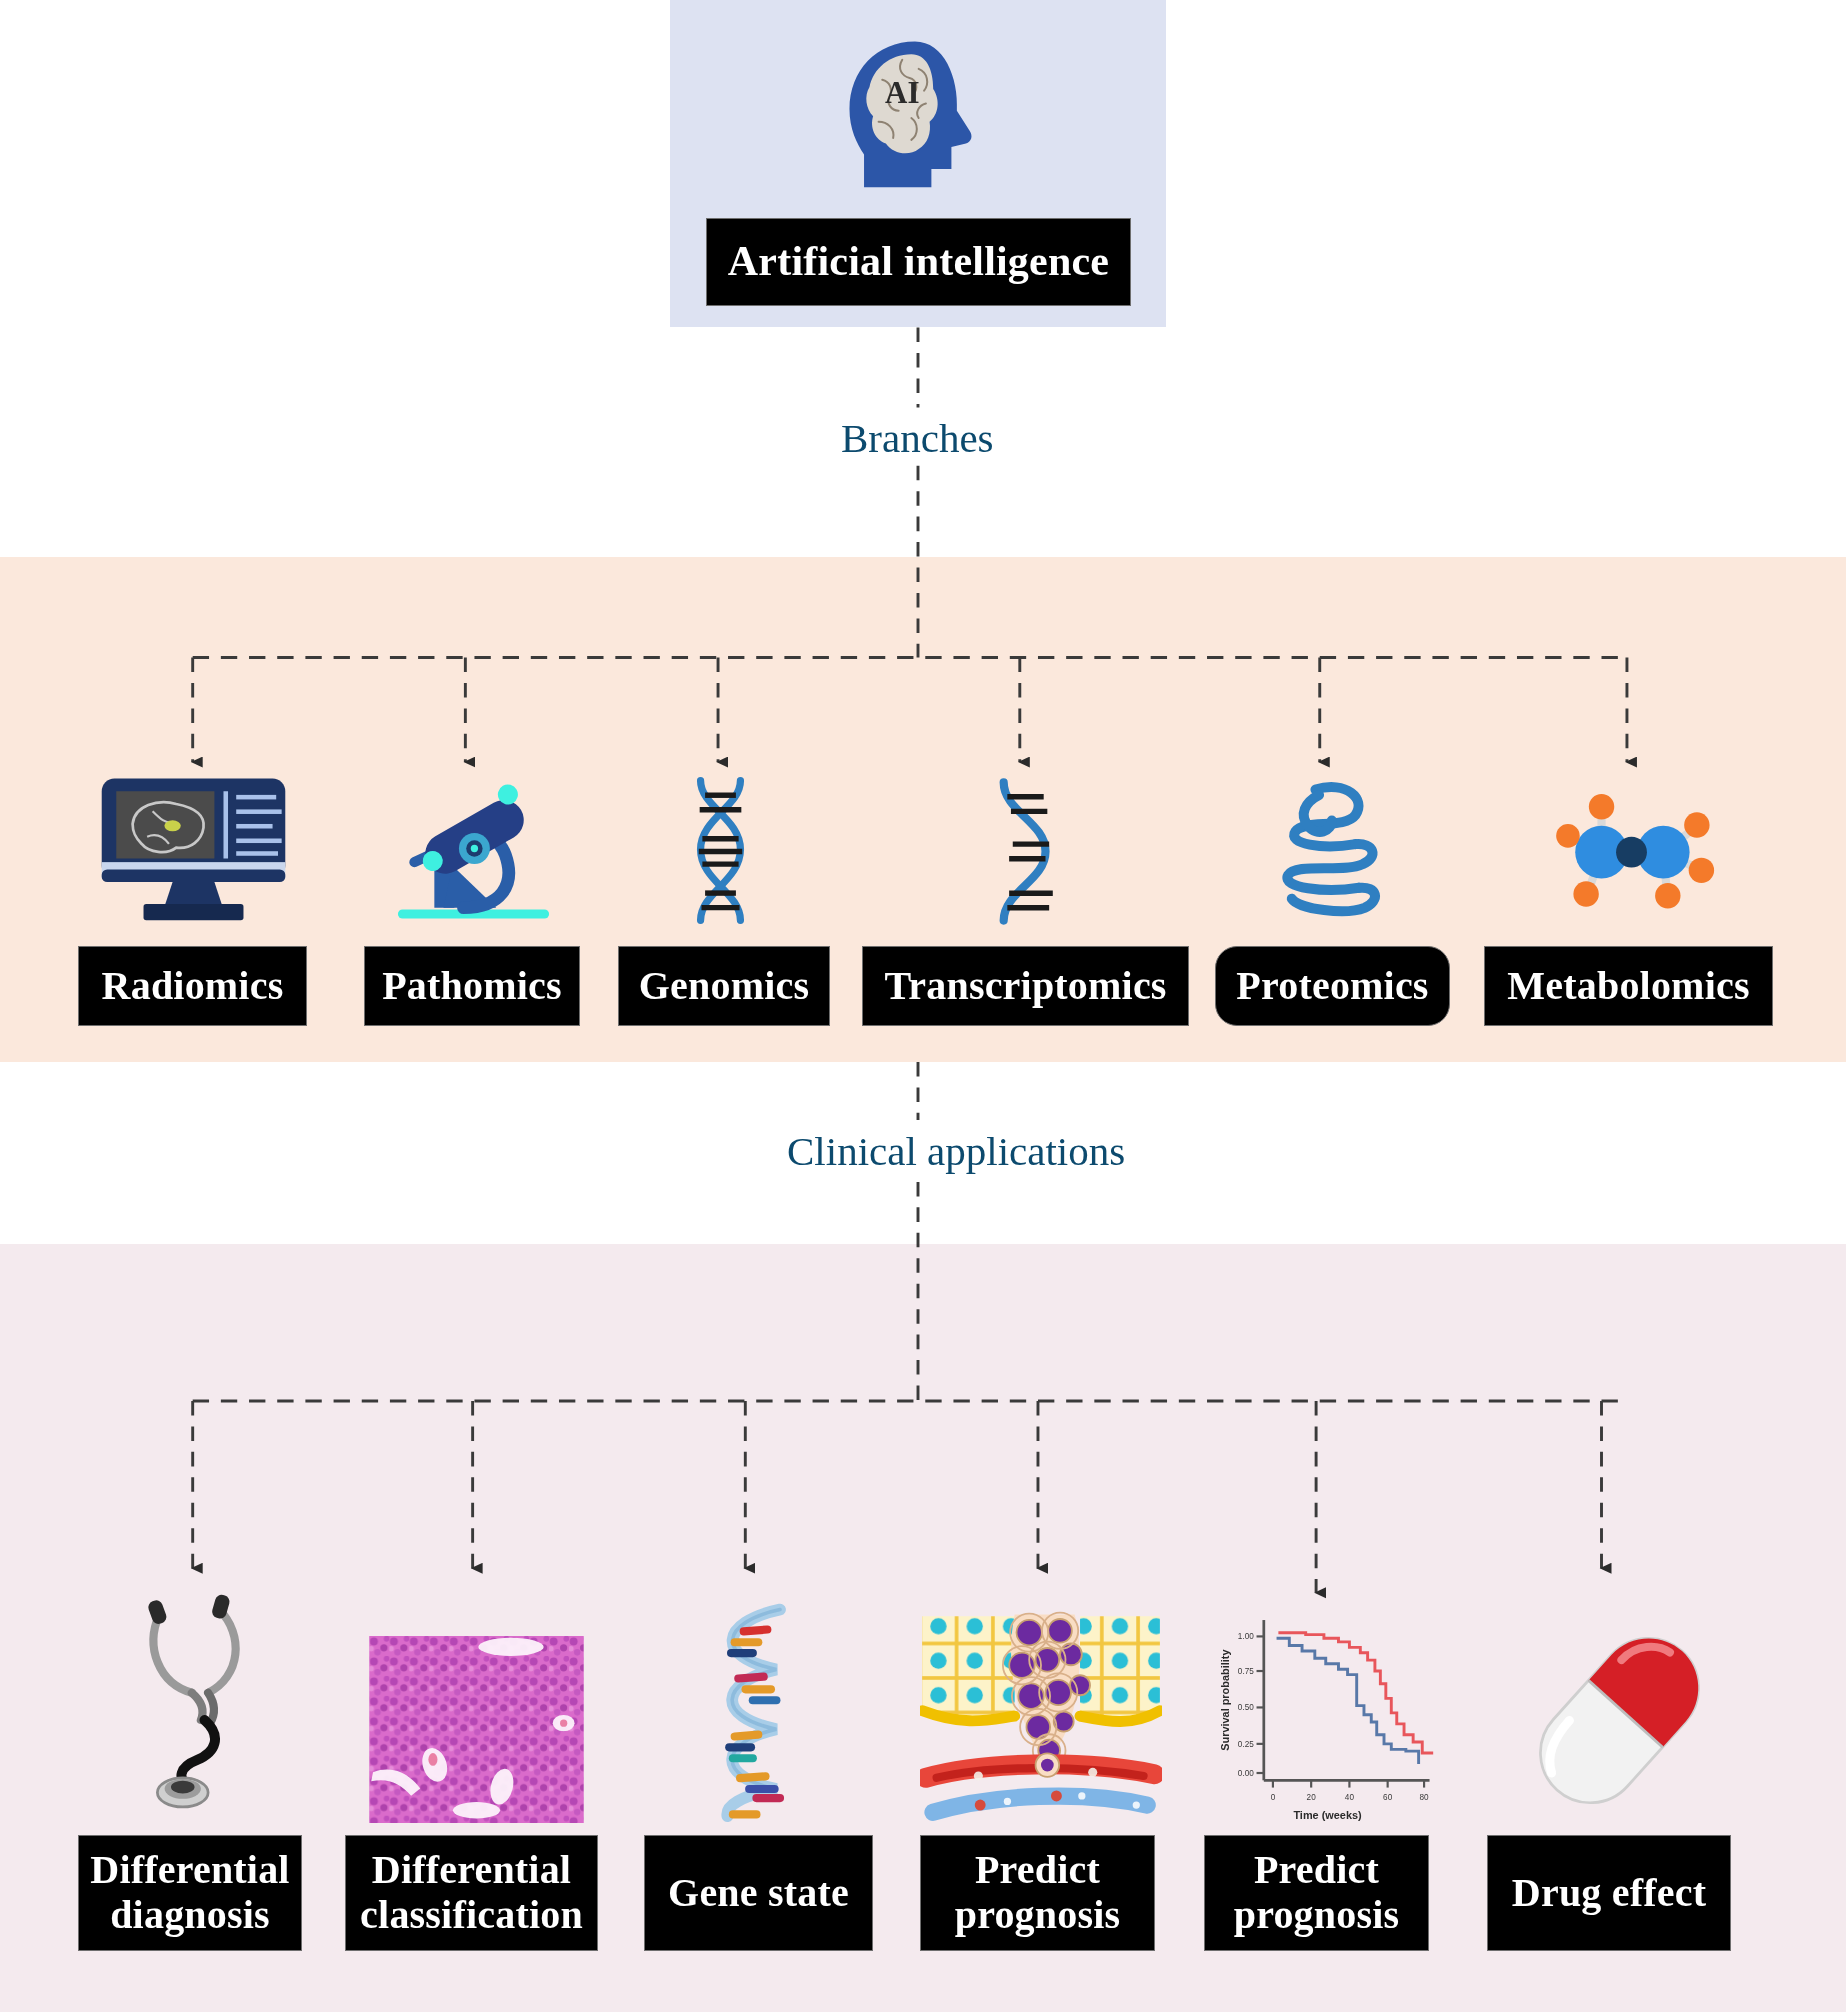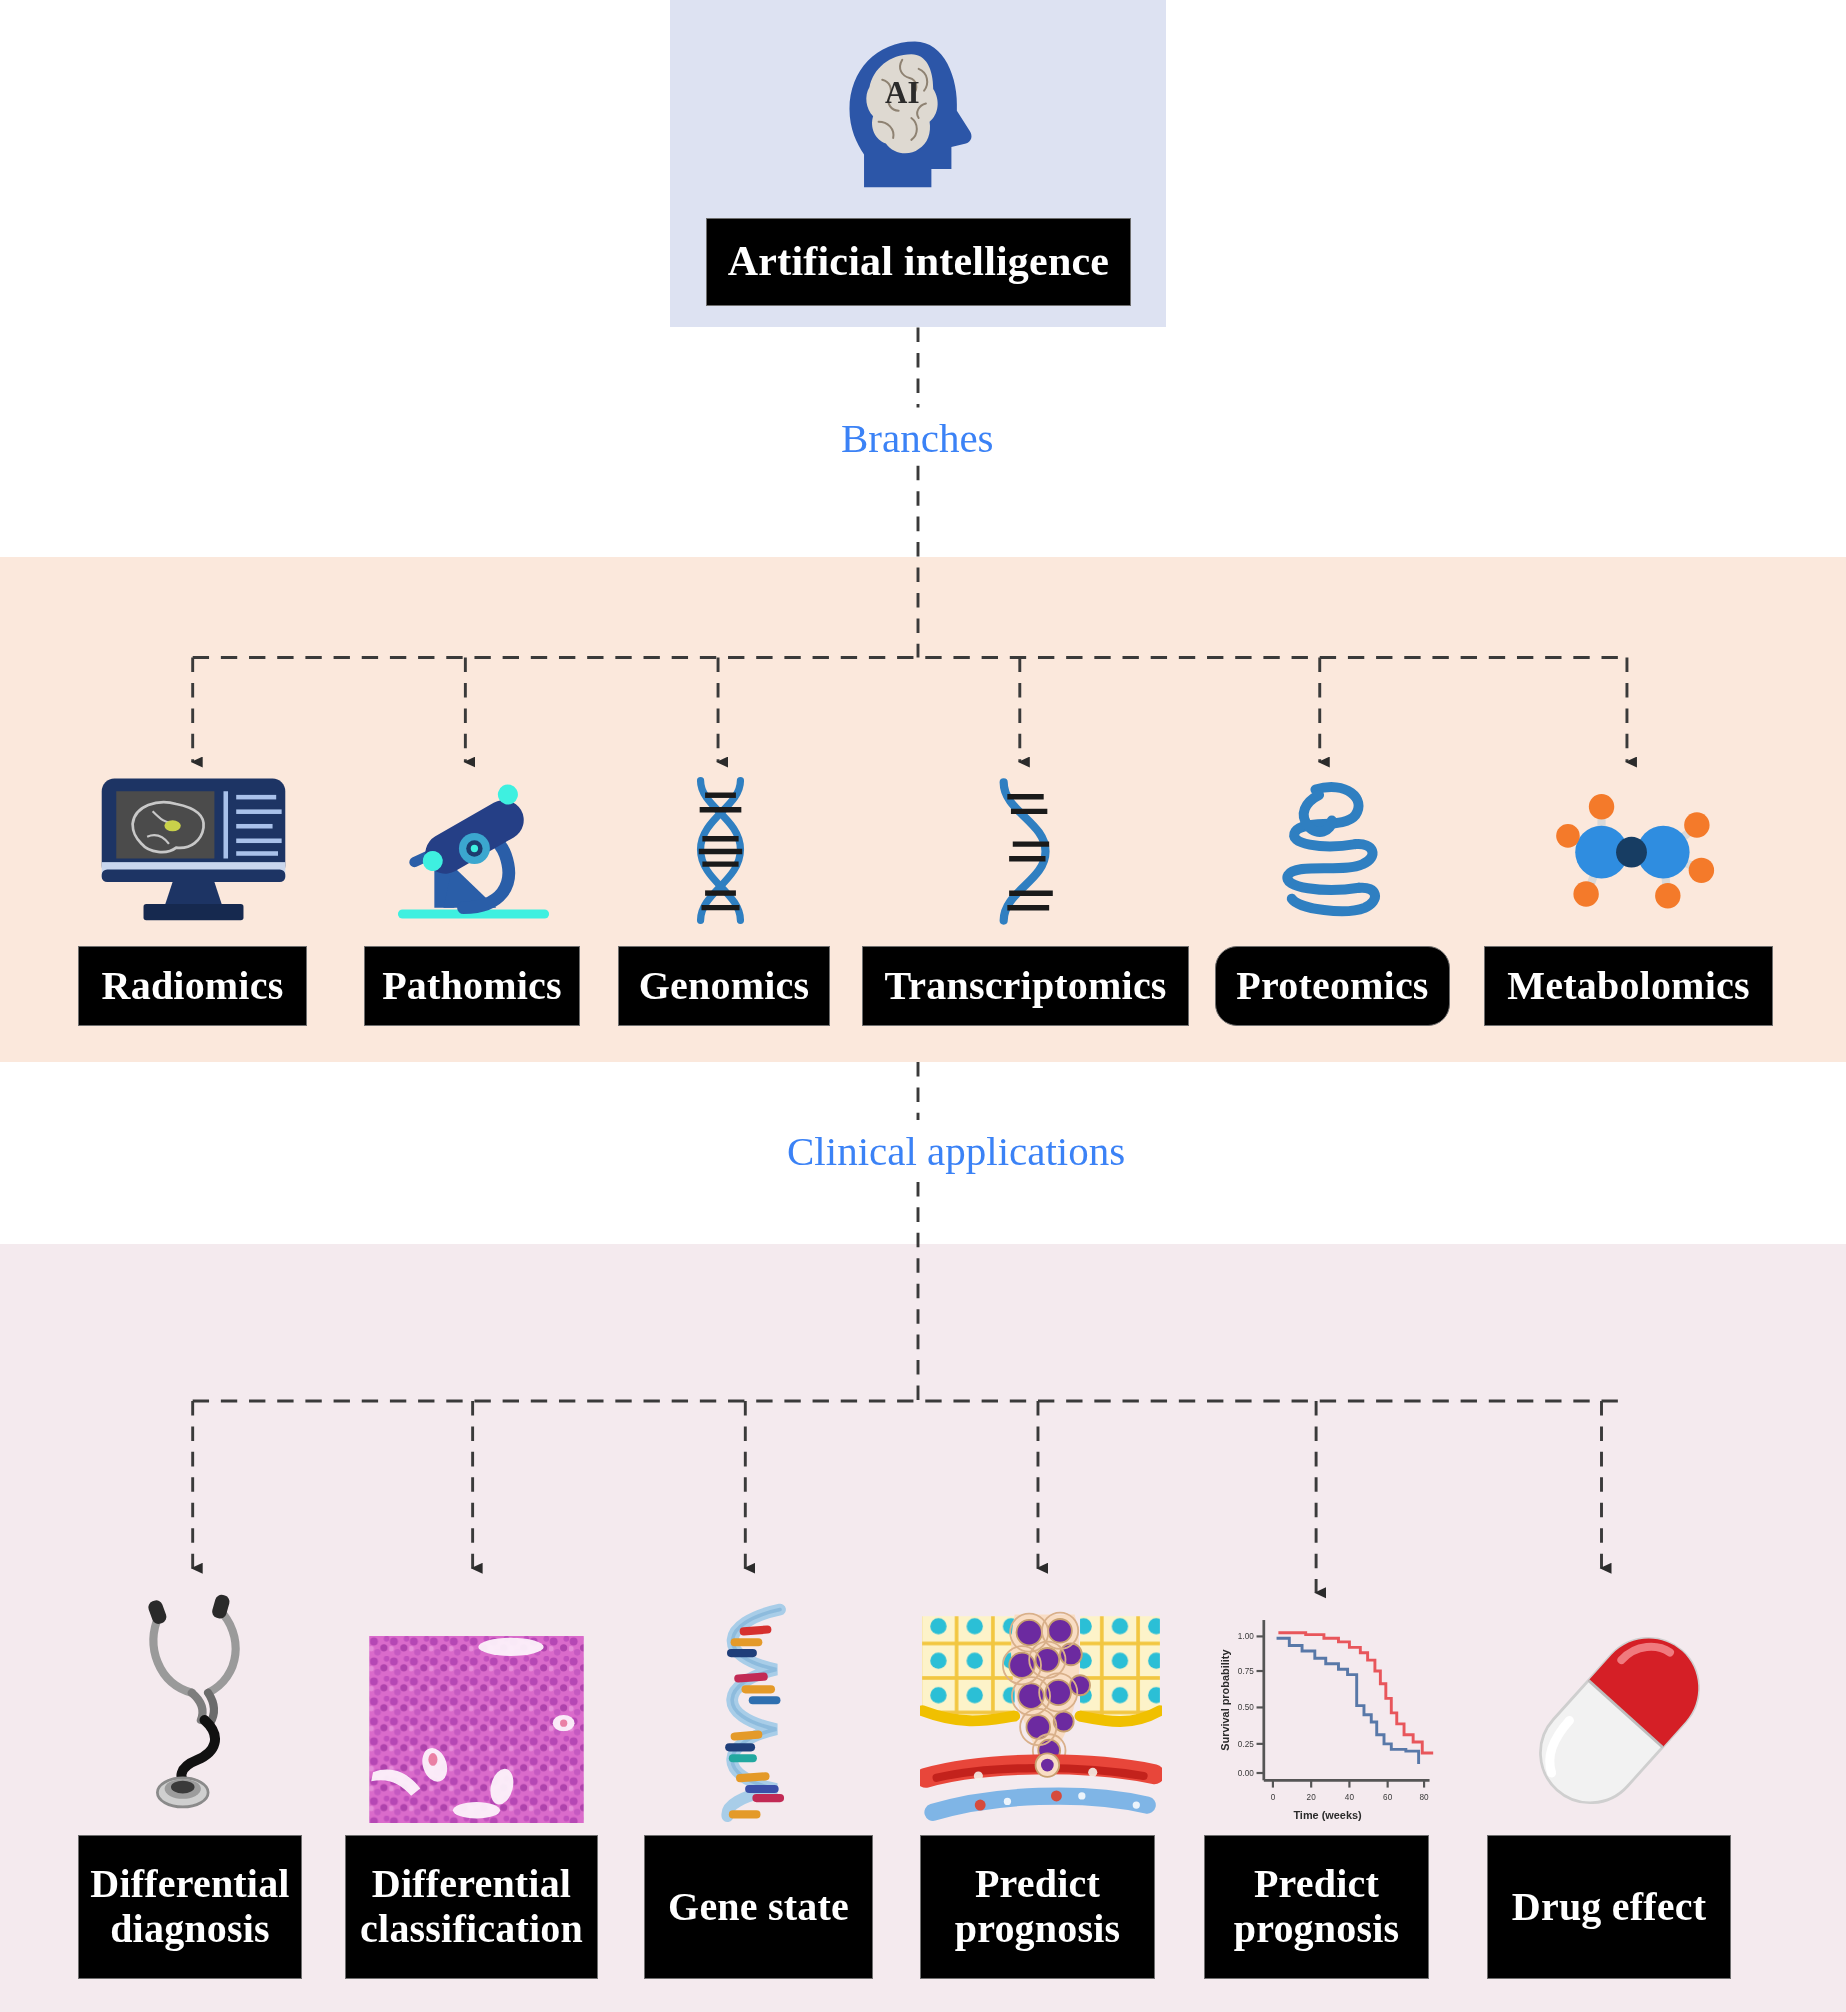"Branches" .conn-text { color: #3b82f6 -> #0c4a6e }
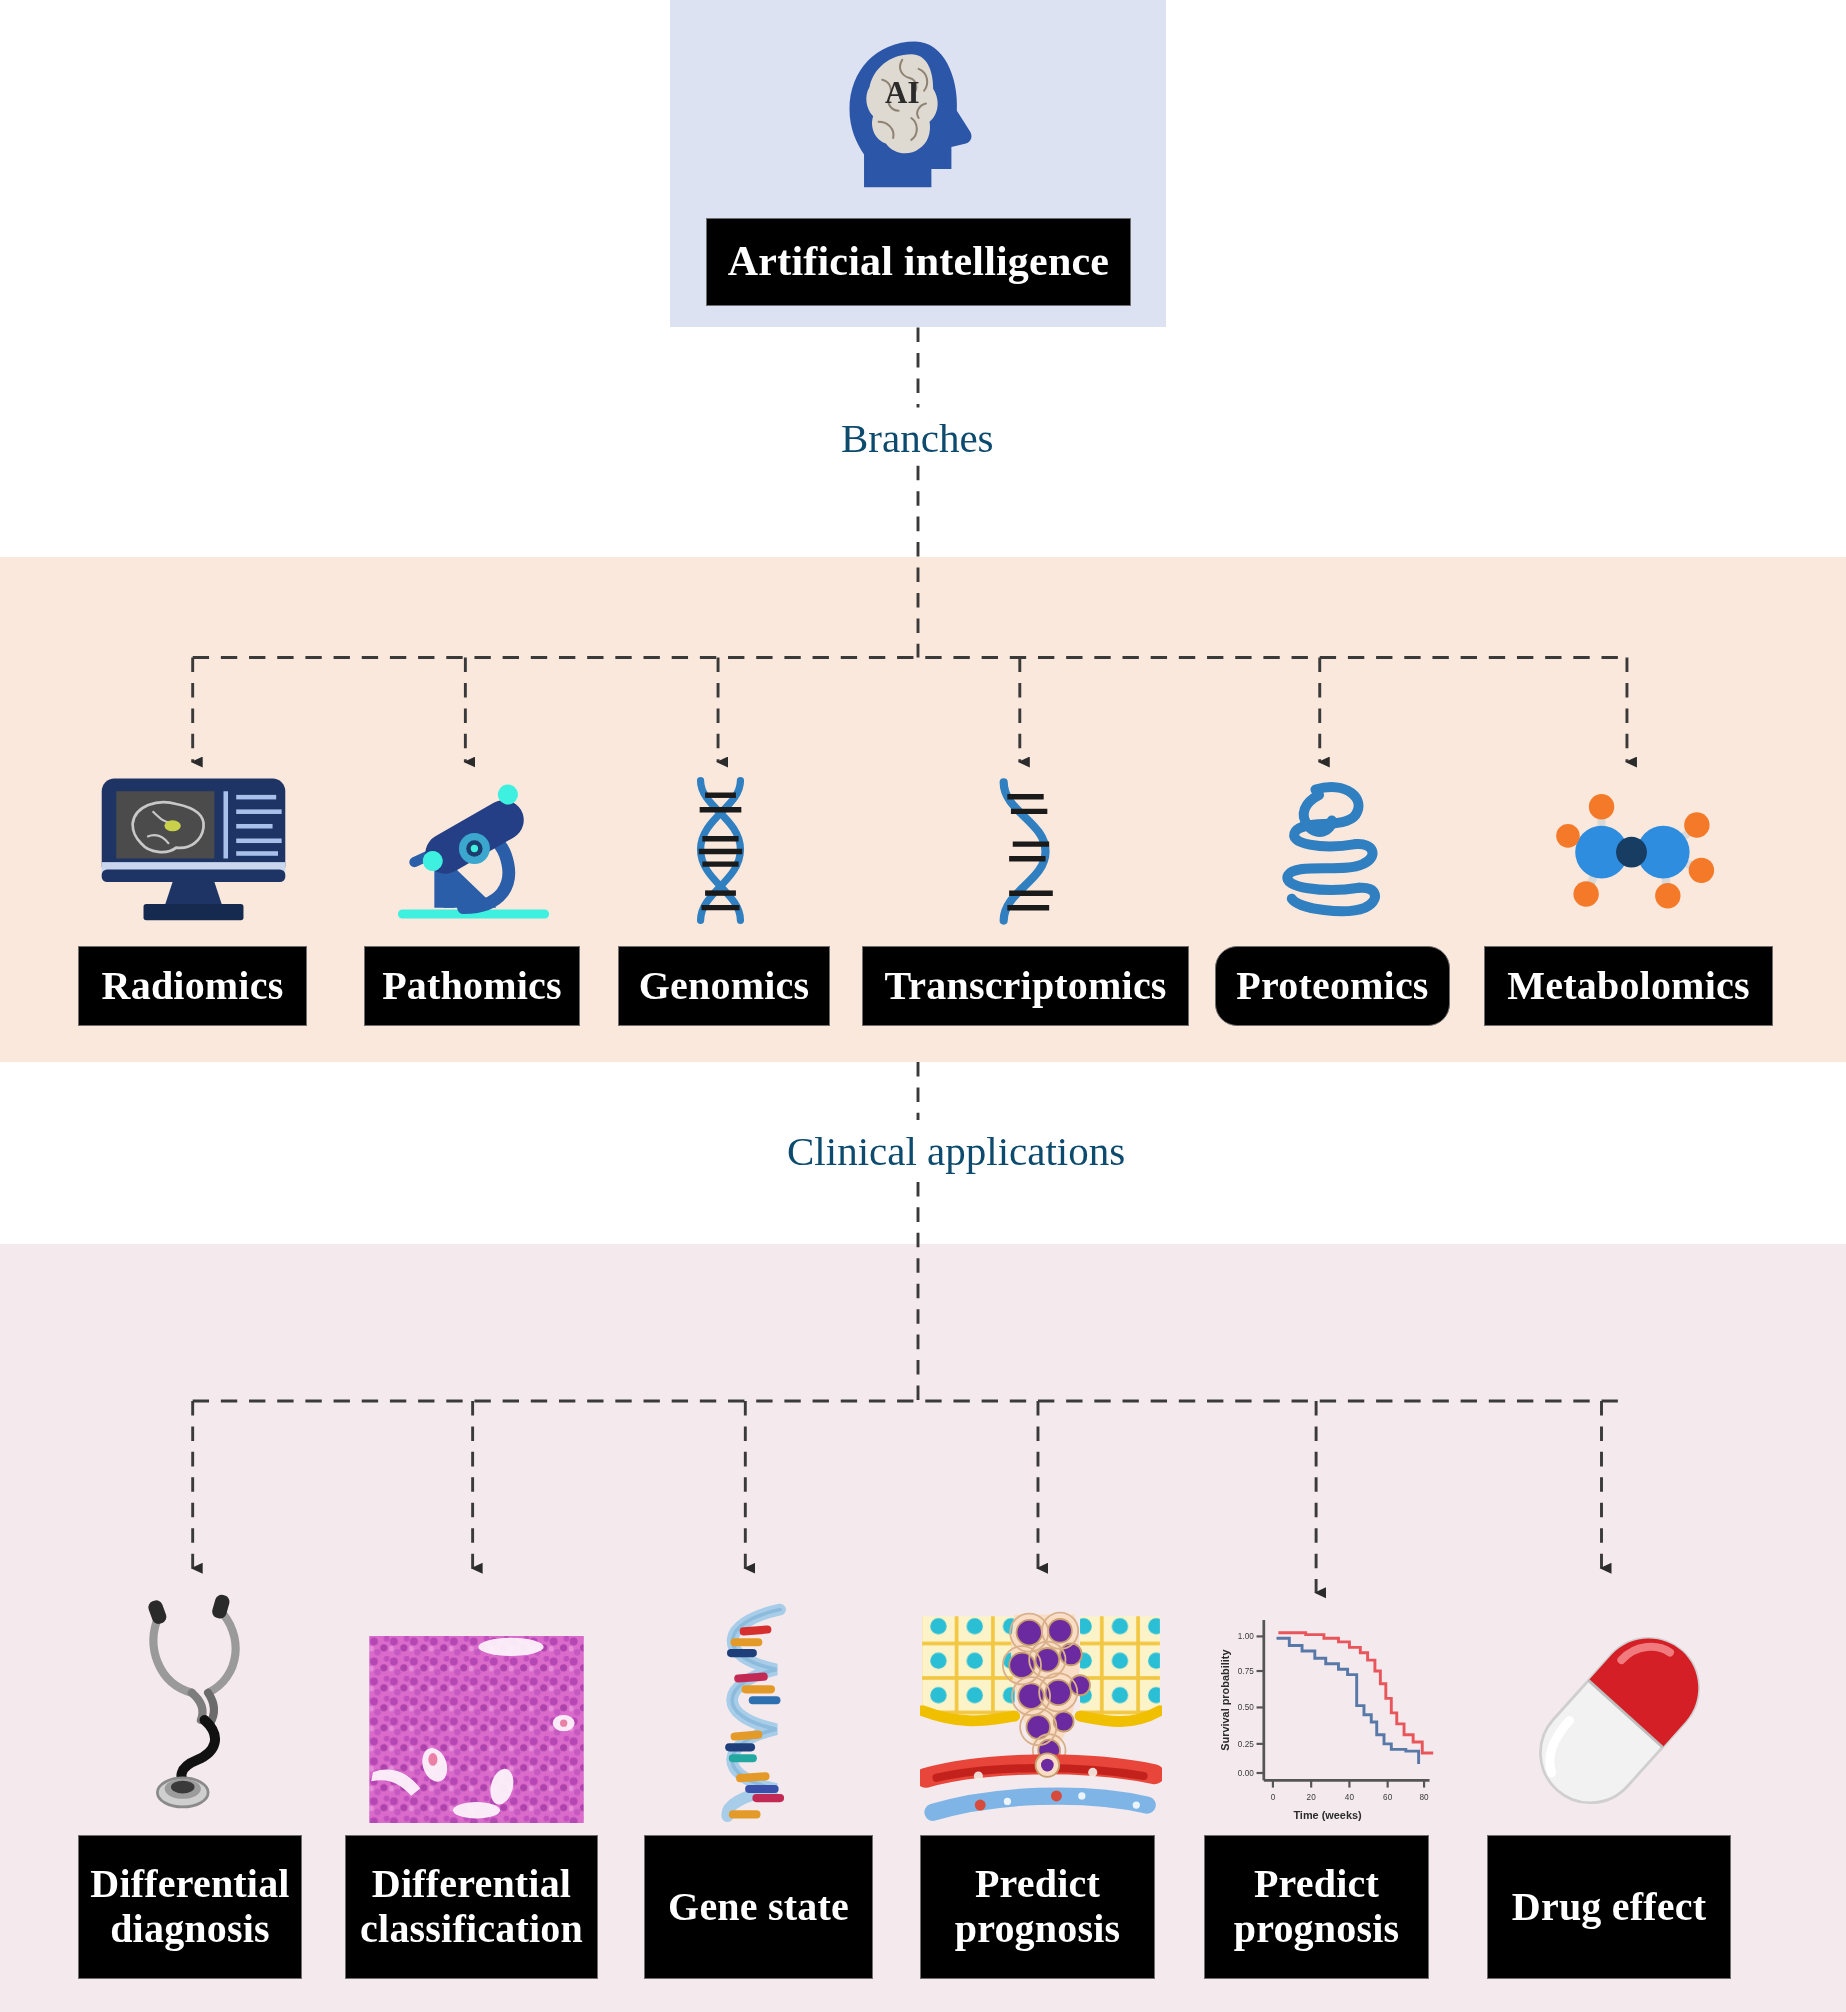"Differential" .chip-clin { height: 144px -> 116px }
